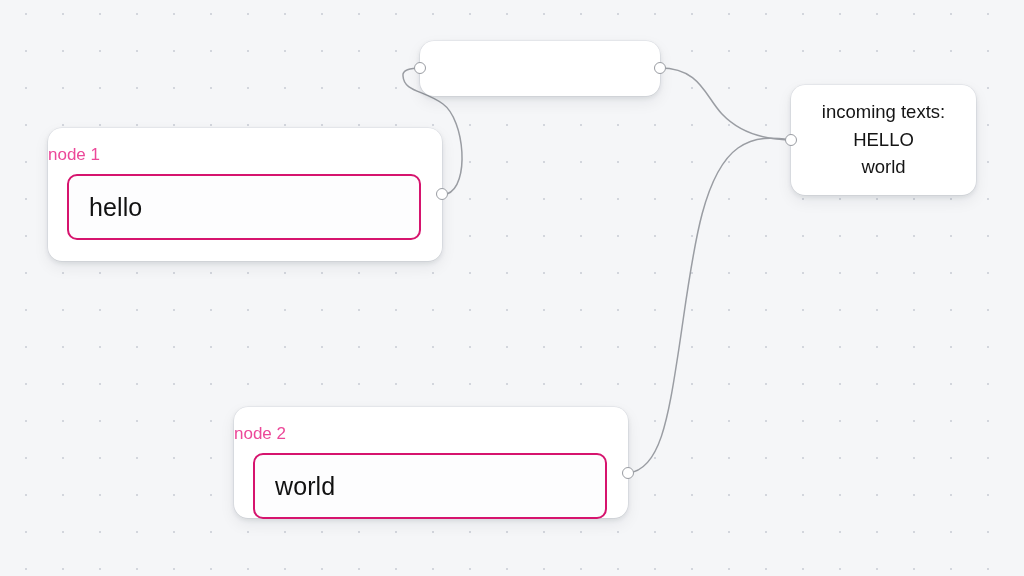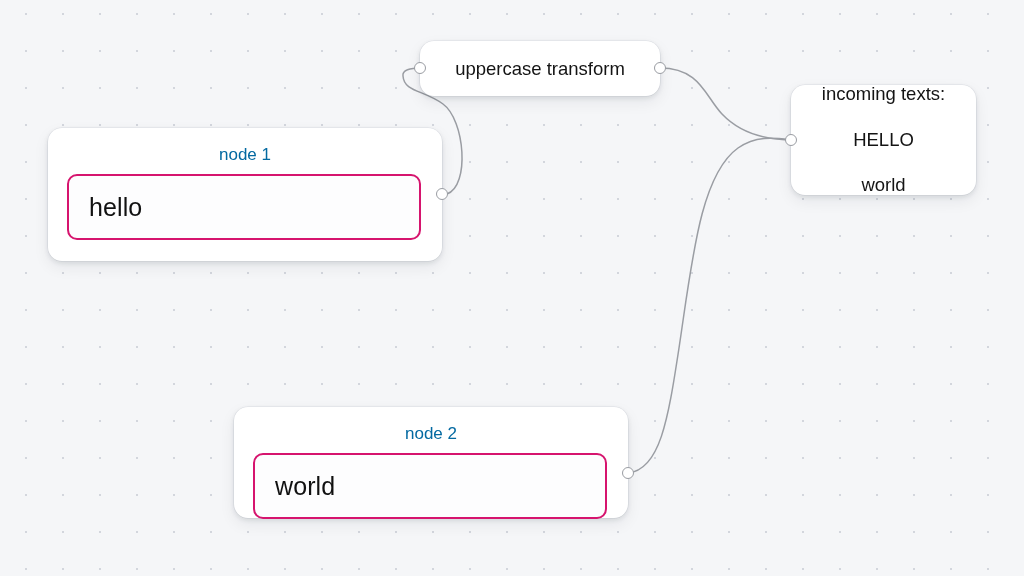"uppercase transform" div.node-label { html: <div>uppercase transform</div> -> none }
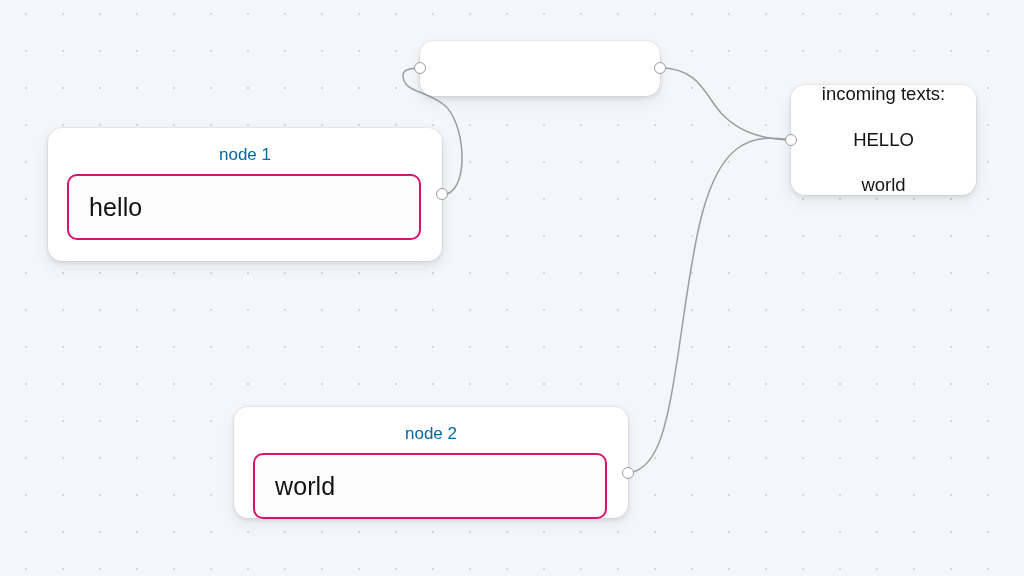"incoming texts:" #node-output { gap: 19px -> 1px }
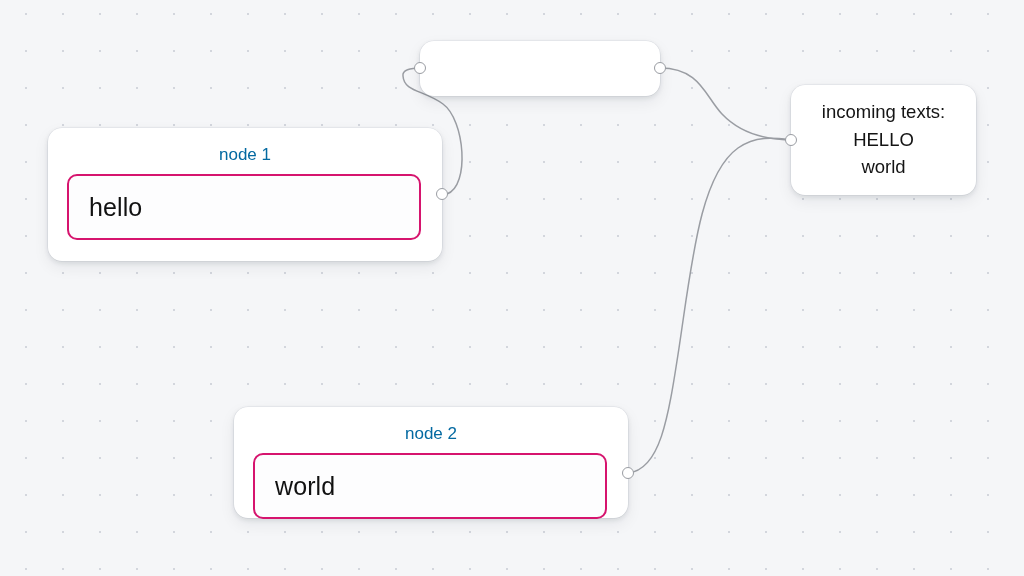"node 1" .node-title { color: #0369a1 -> #ec4899; text-align: center -> left }
